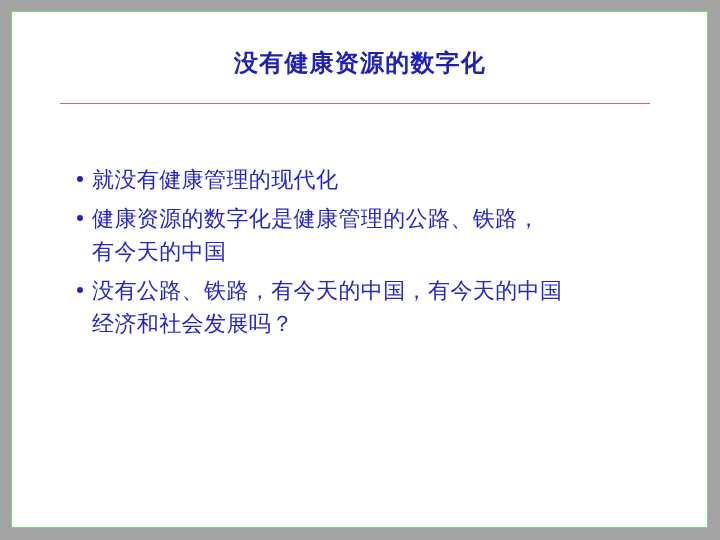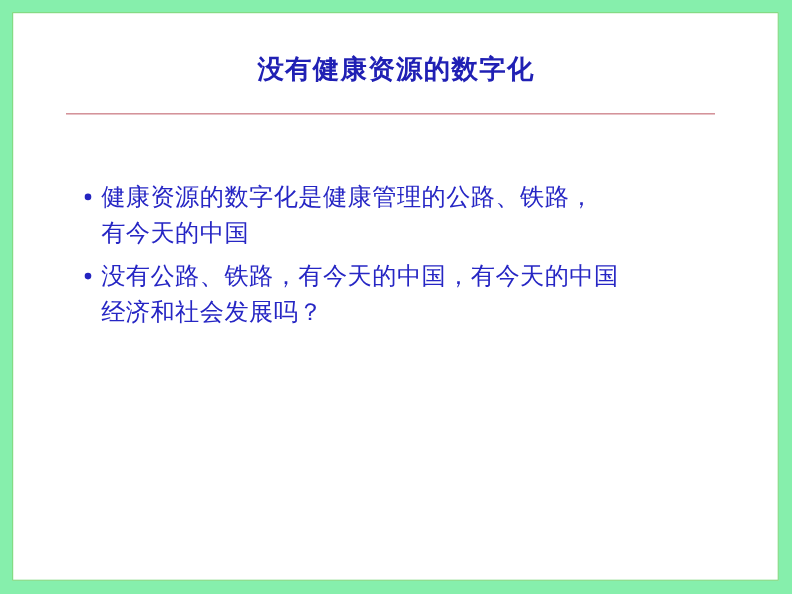"没有健康资源的数字化" .slide { background: #86efac -> #a3a3a3 }
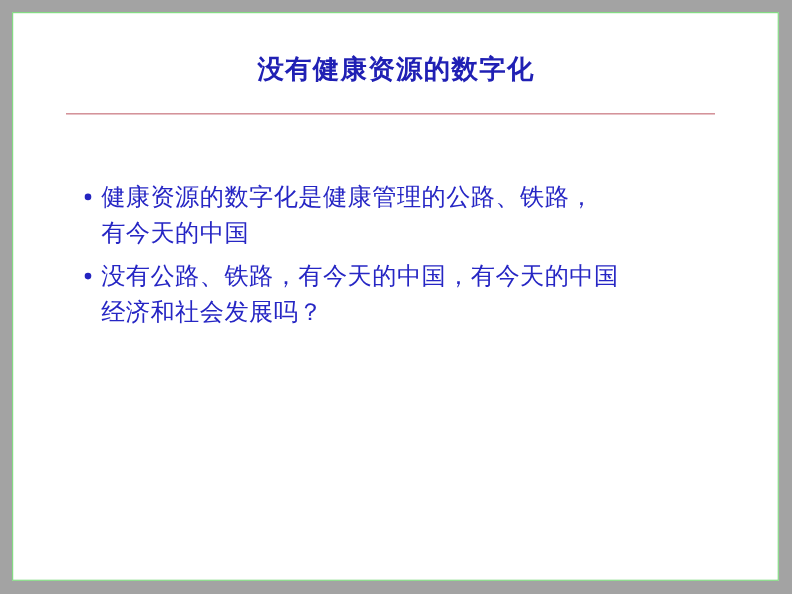"就没有健康管理的现代化" div.bullet-row { html: none -> <div> <span></span> <span>就没有健康管理的现代化</span> </div> }
